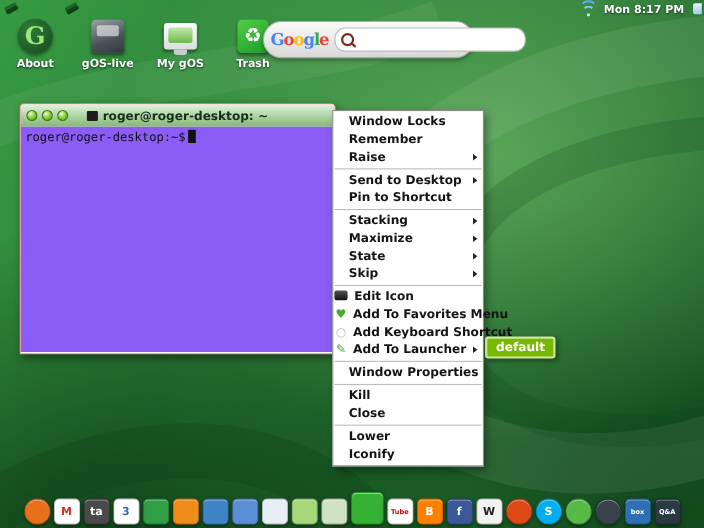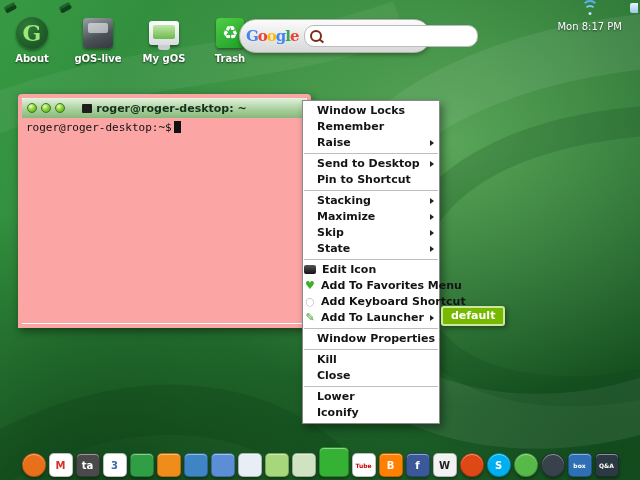"Mon 8:17 PM" .clockbox { flex-direction: column -> none; font-weight: normal -> bold }
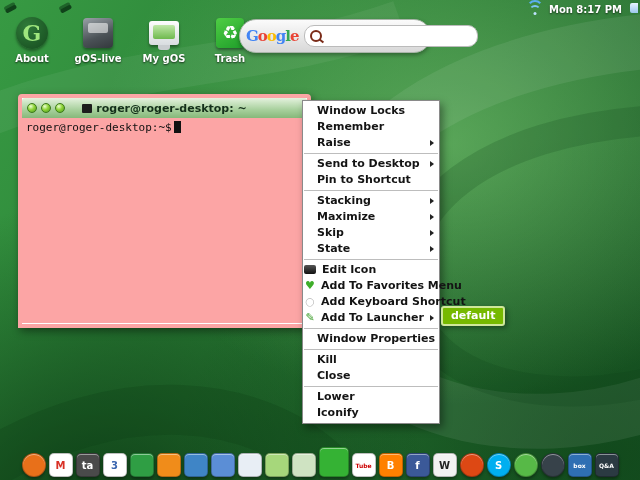"roger@roger-desktop: ~" .term { border: 4px solid #fca5a5 -> 1px solid #fca5a5 }
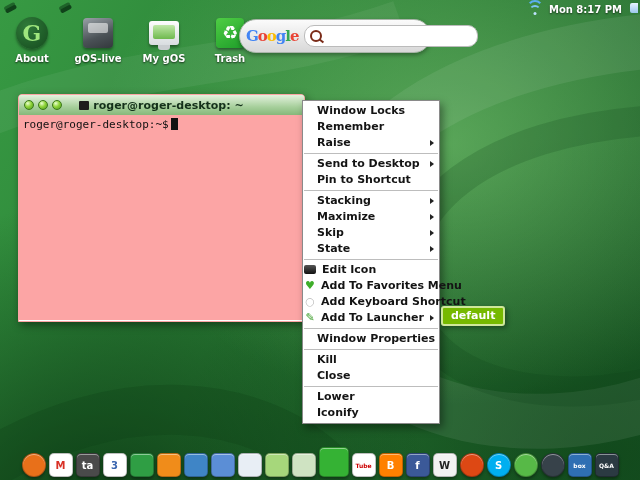"roger@roger-desktop:~$" .tbody { background: #fca5a5 -> #8b5cf6 }
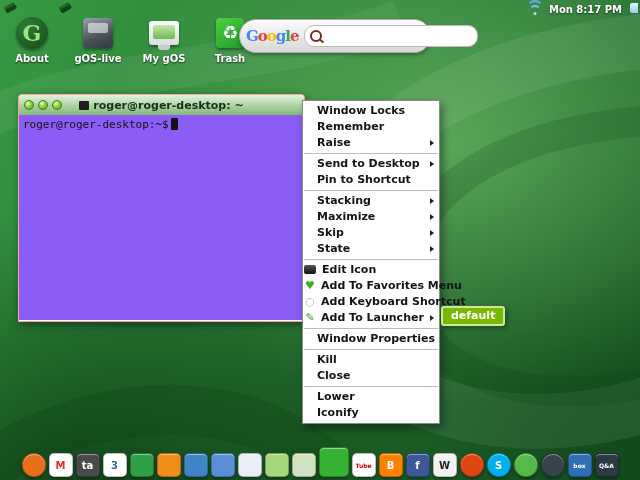"Skip" div.menu-item { order: before "State" -> after "State" }
